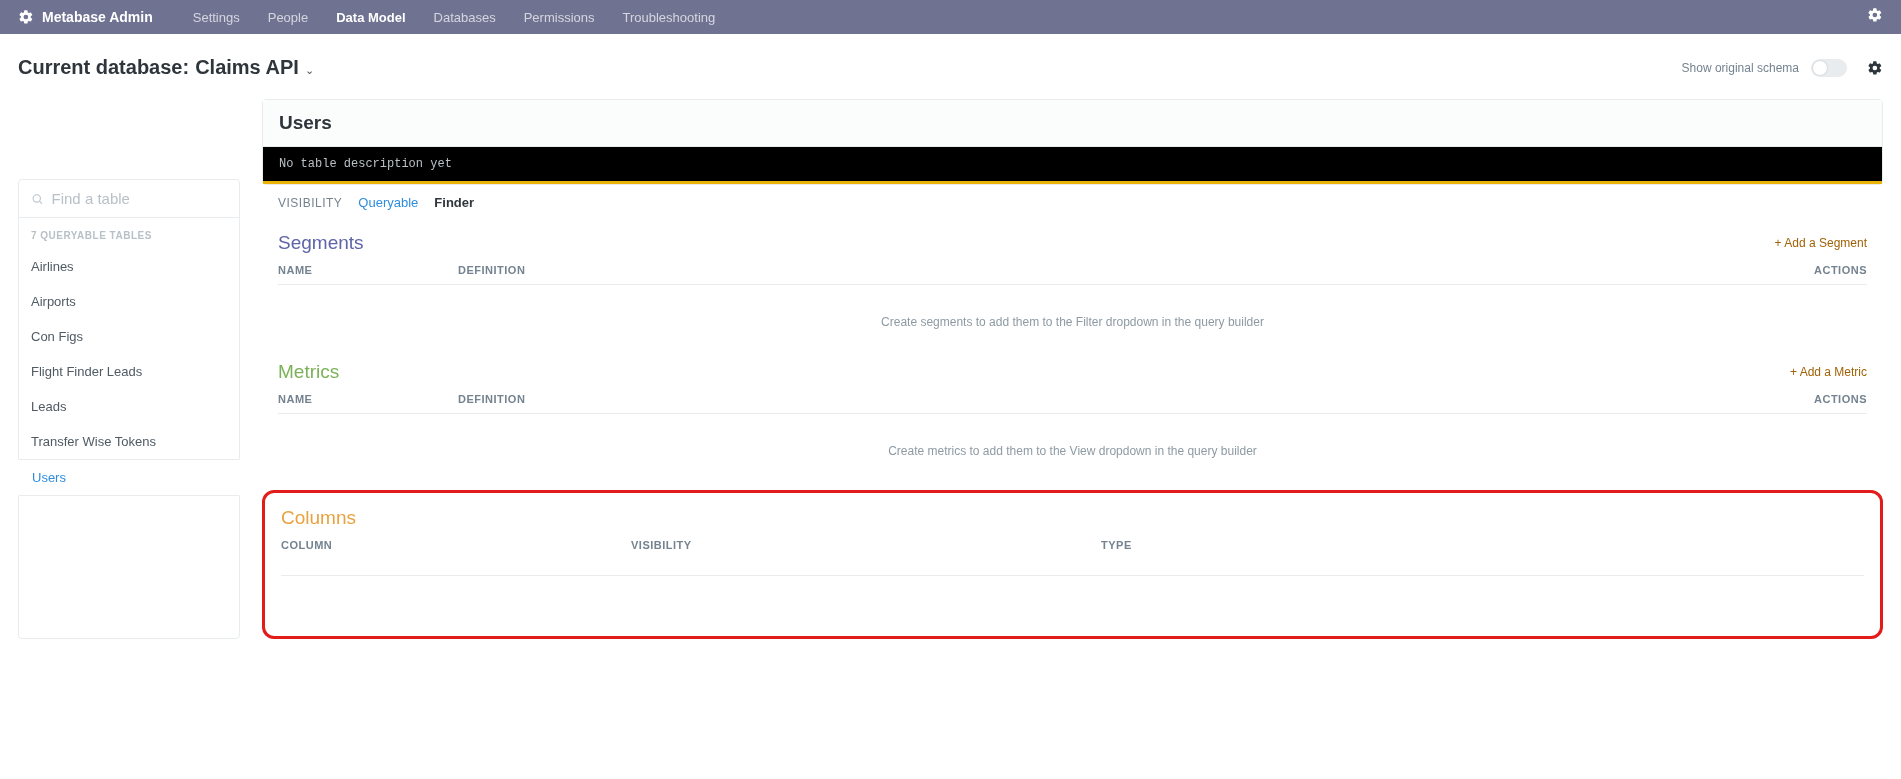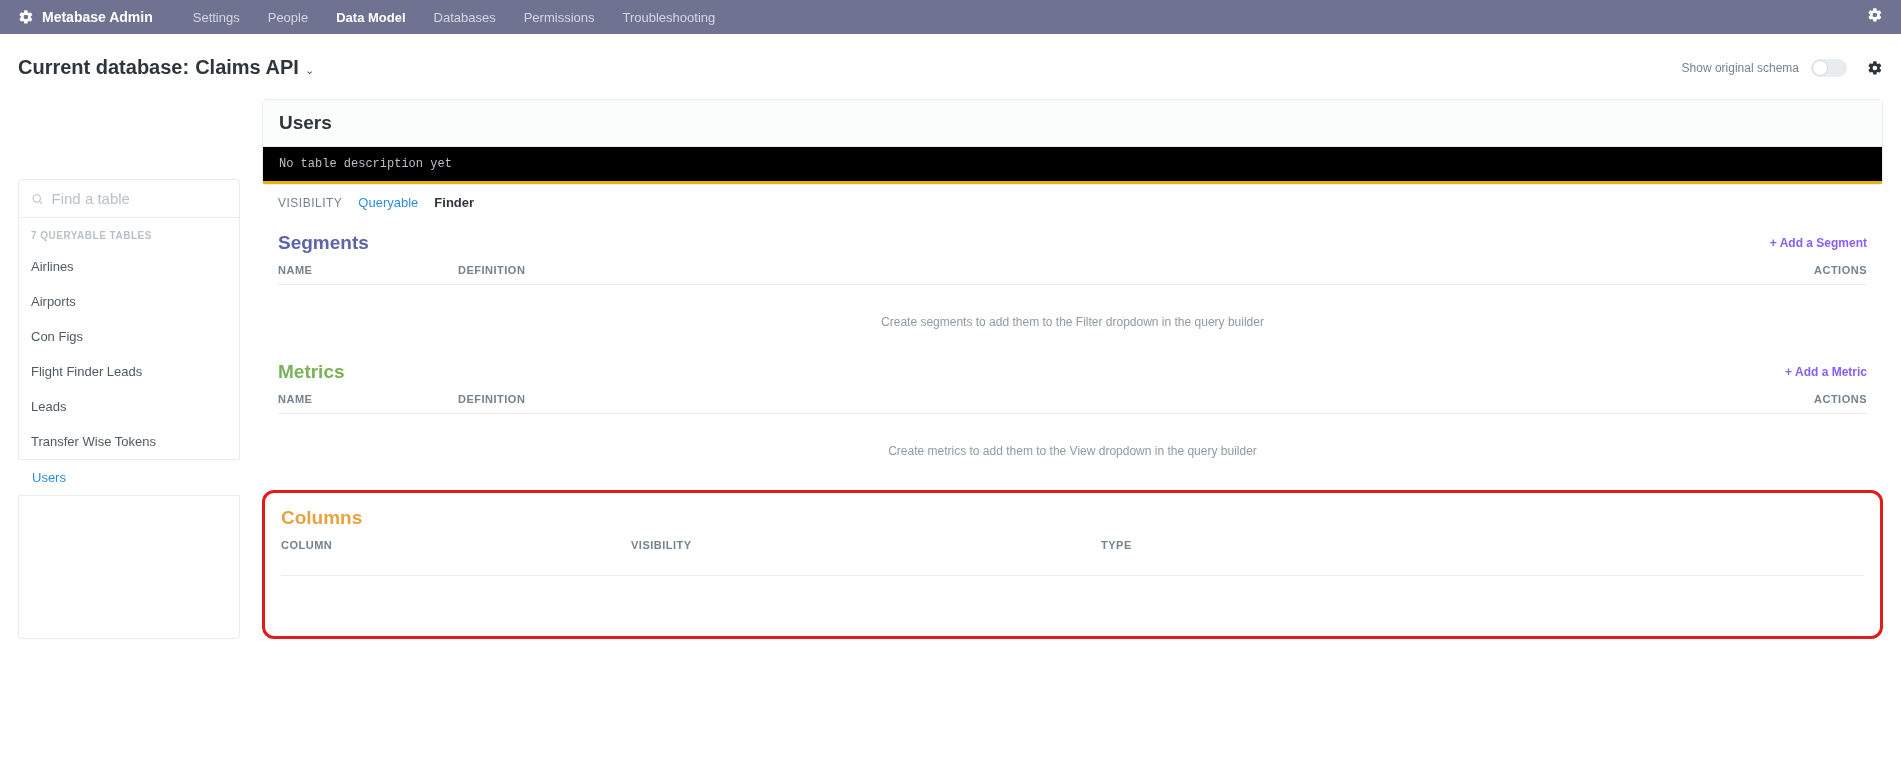"Segments" .section-title { font-weight: 700 -> 400 }
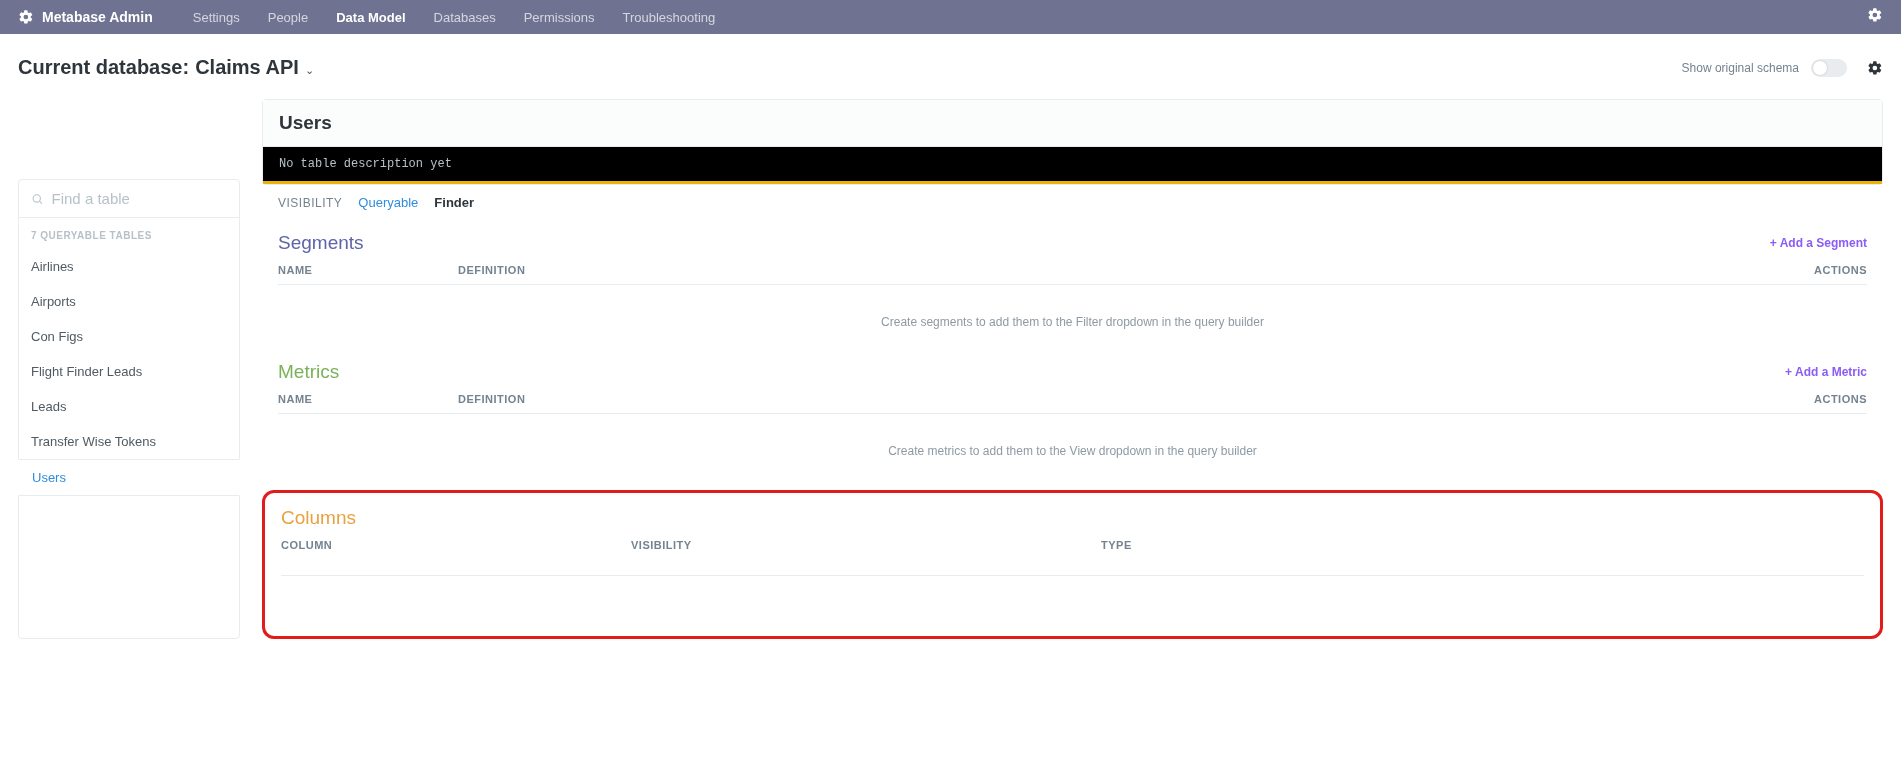"+ Add a Segment" .add-link { color: #8b5cf6 -> #a16207; font-weight: 700 -> 400 }
